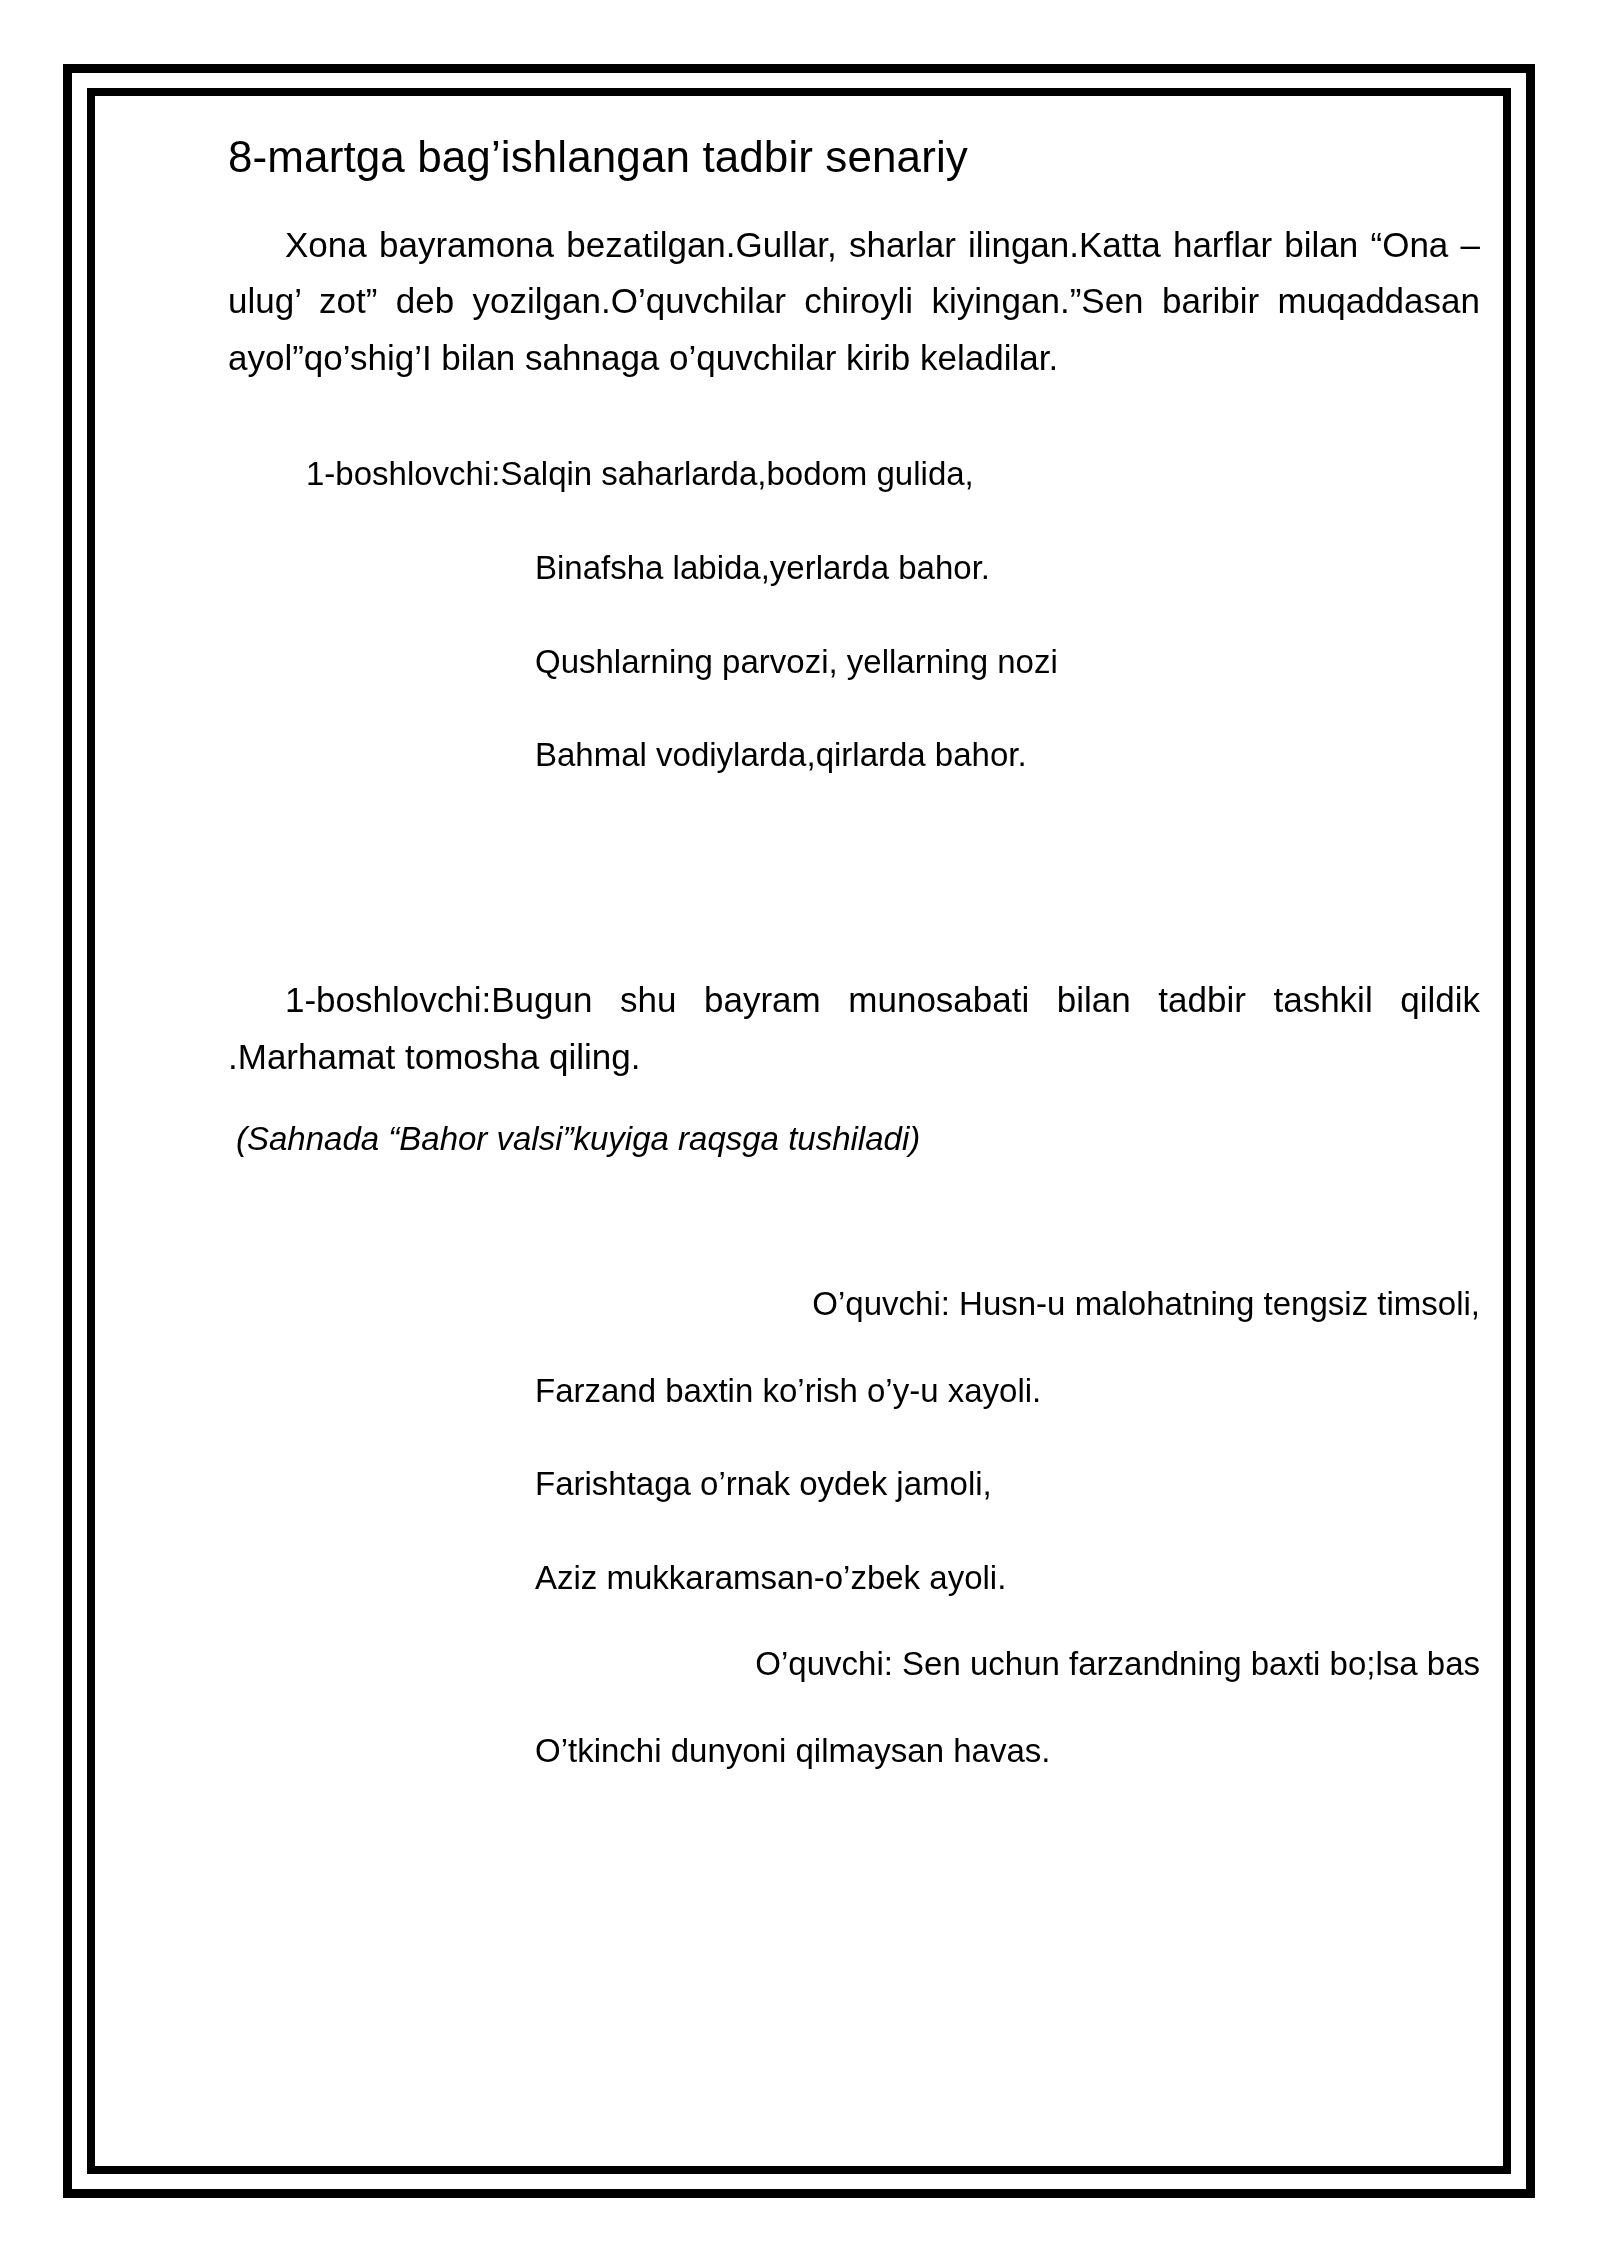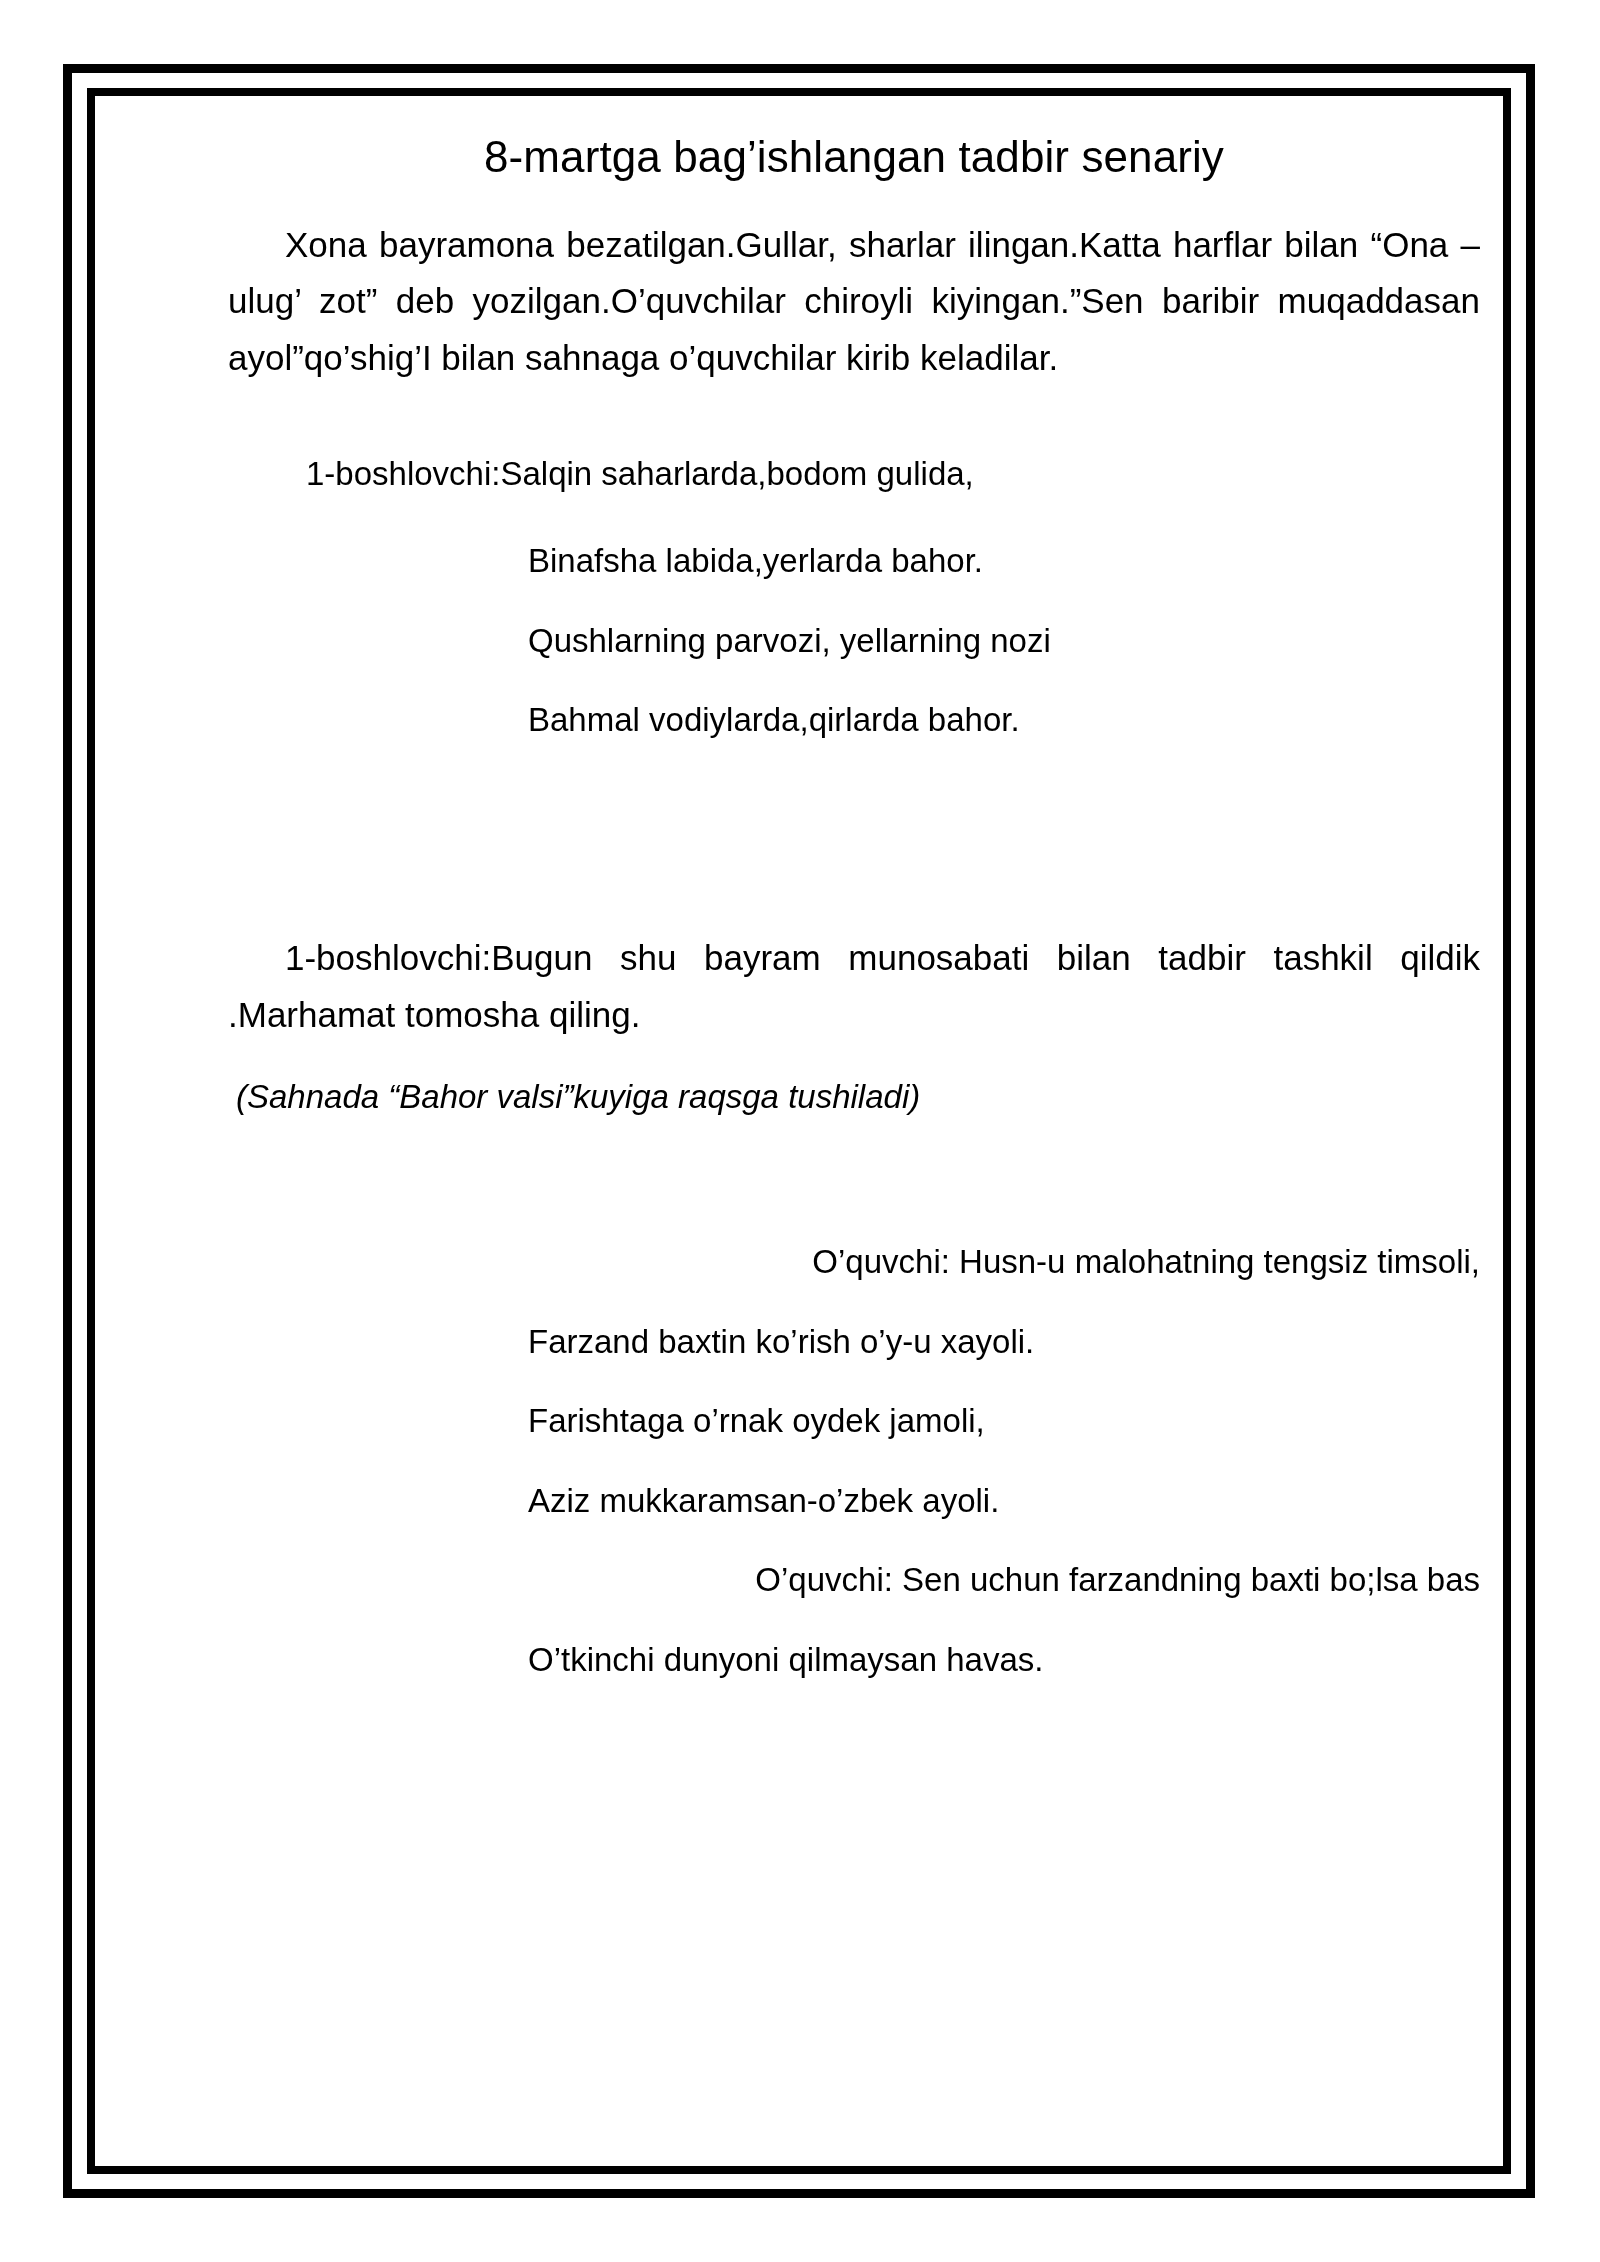"8-martga bag’ishlangan tadbir senariy" .doc-title { text-align: center -> none }
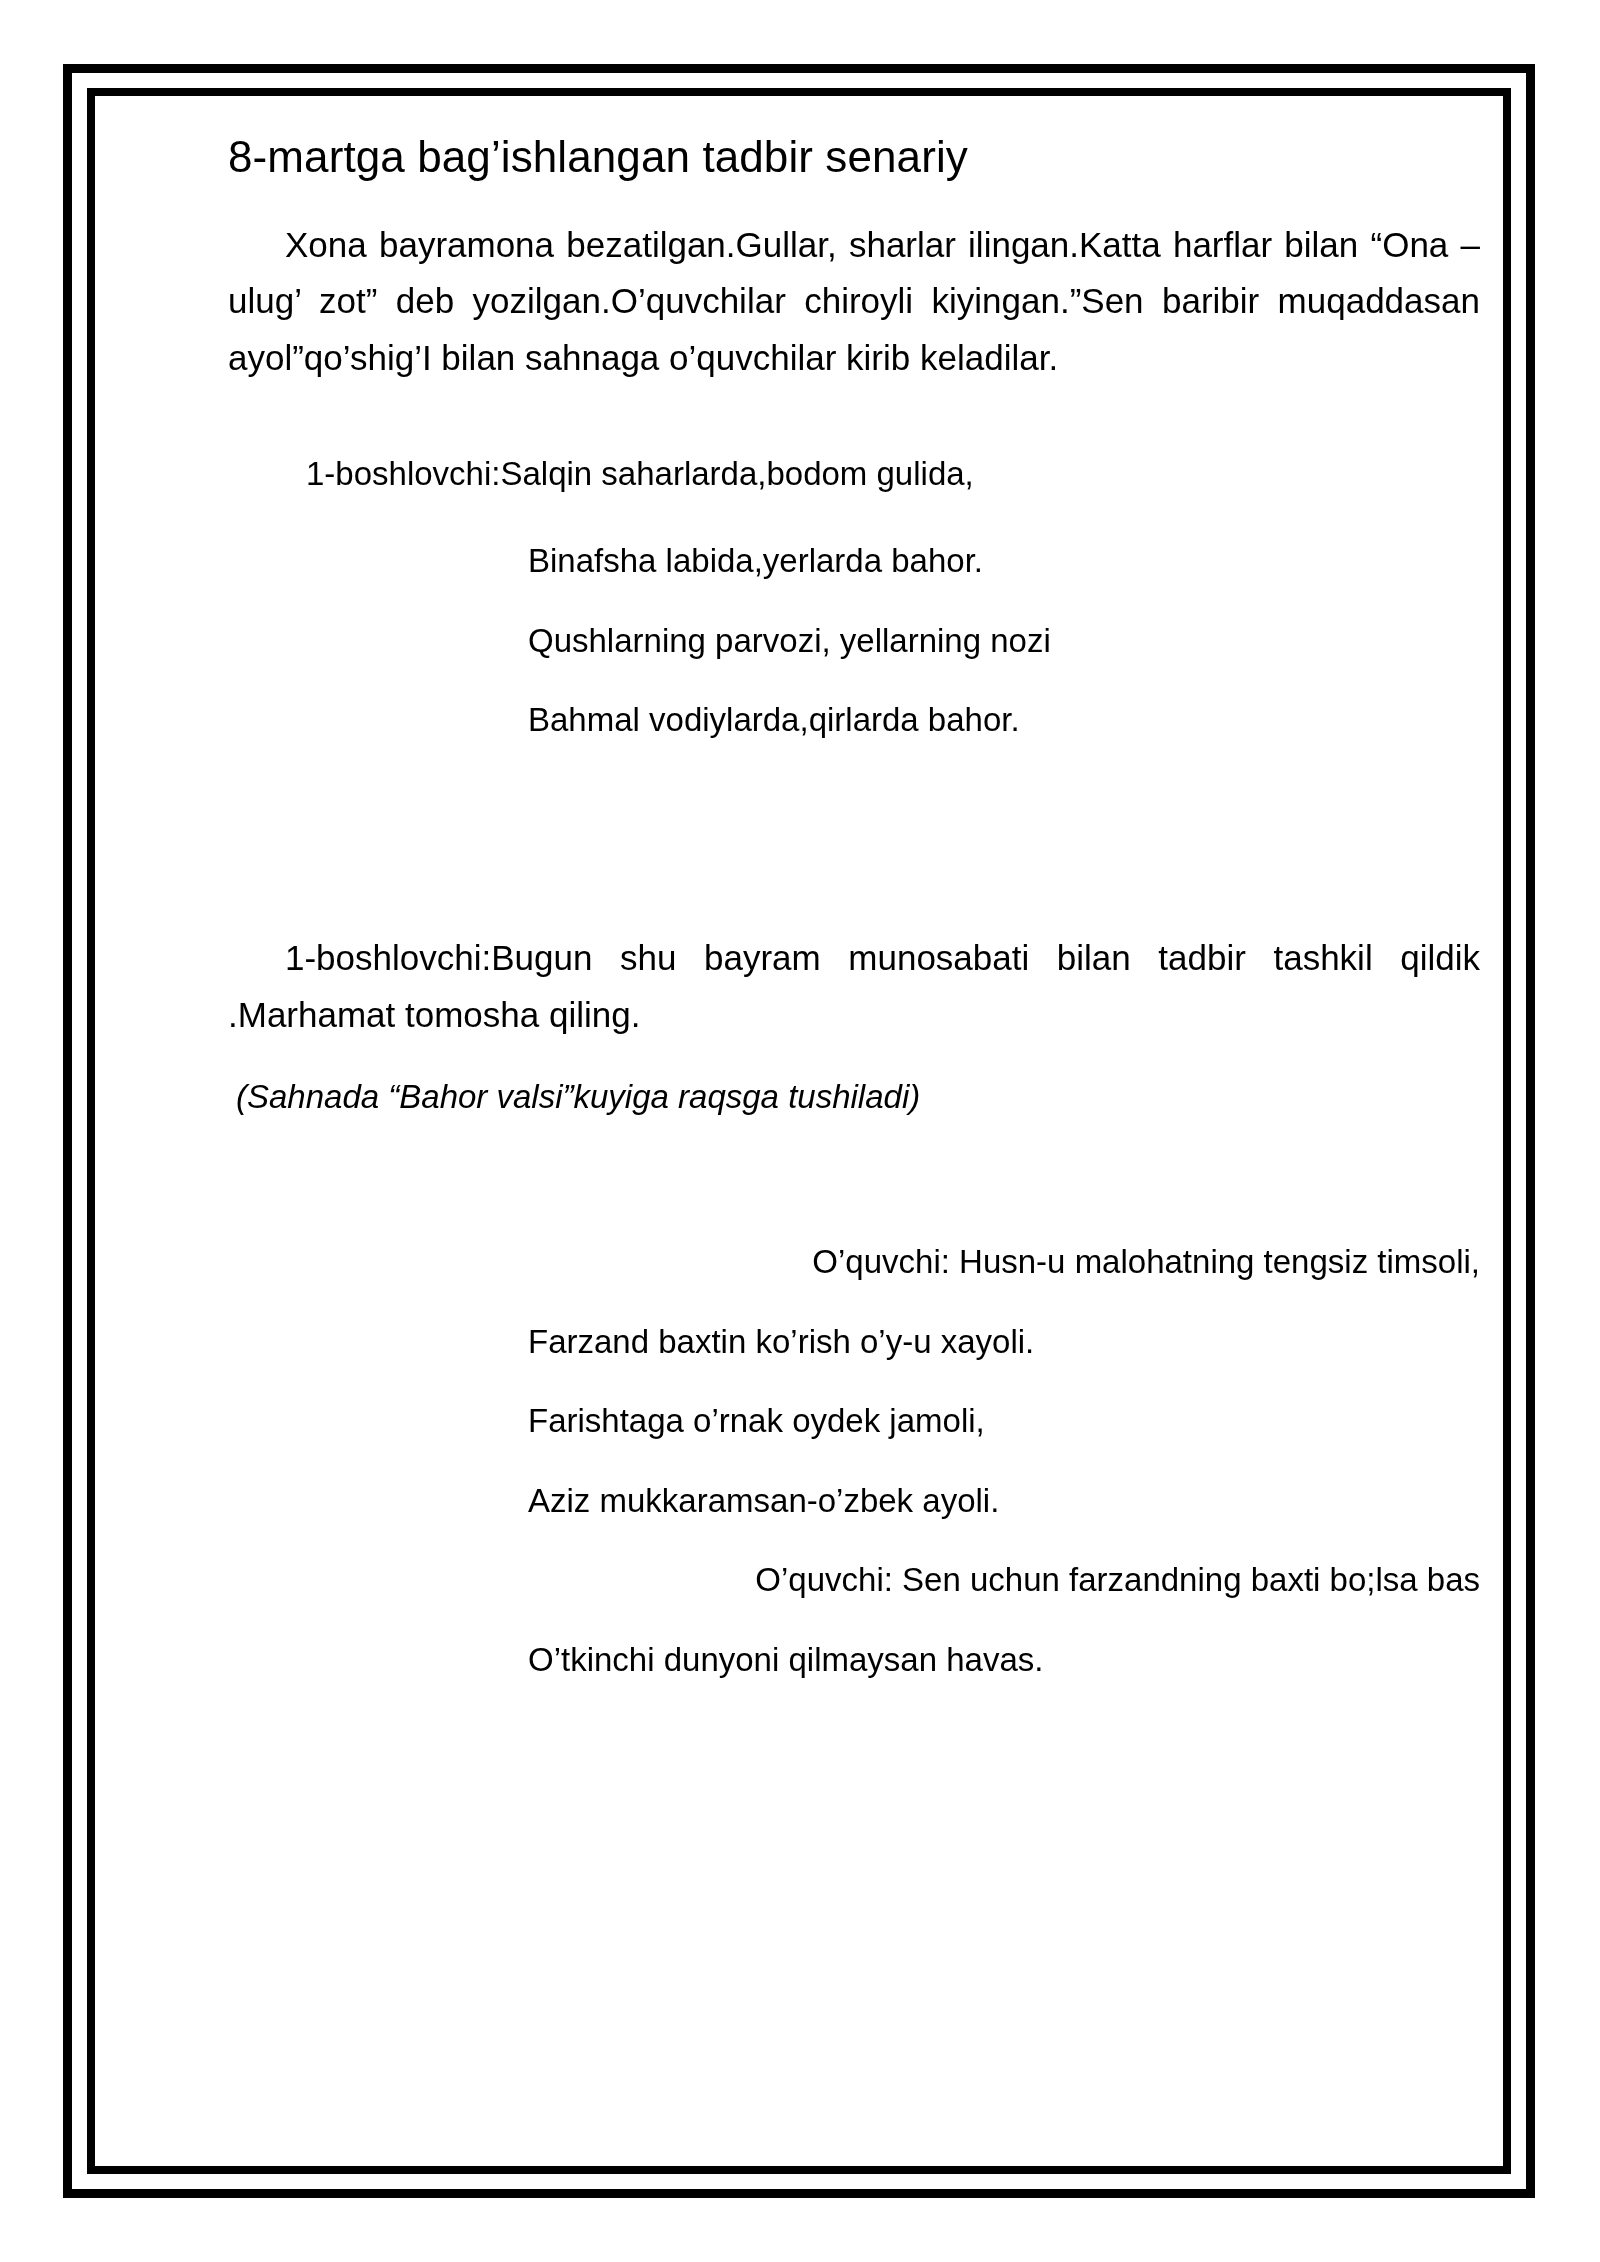"Binafsha labida,yerlarda bahor." .verse-line { margin: 0 -> 7px }
